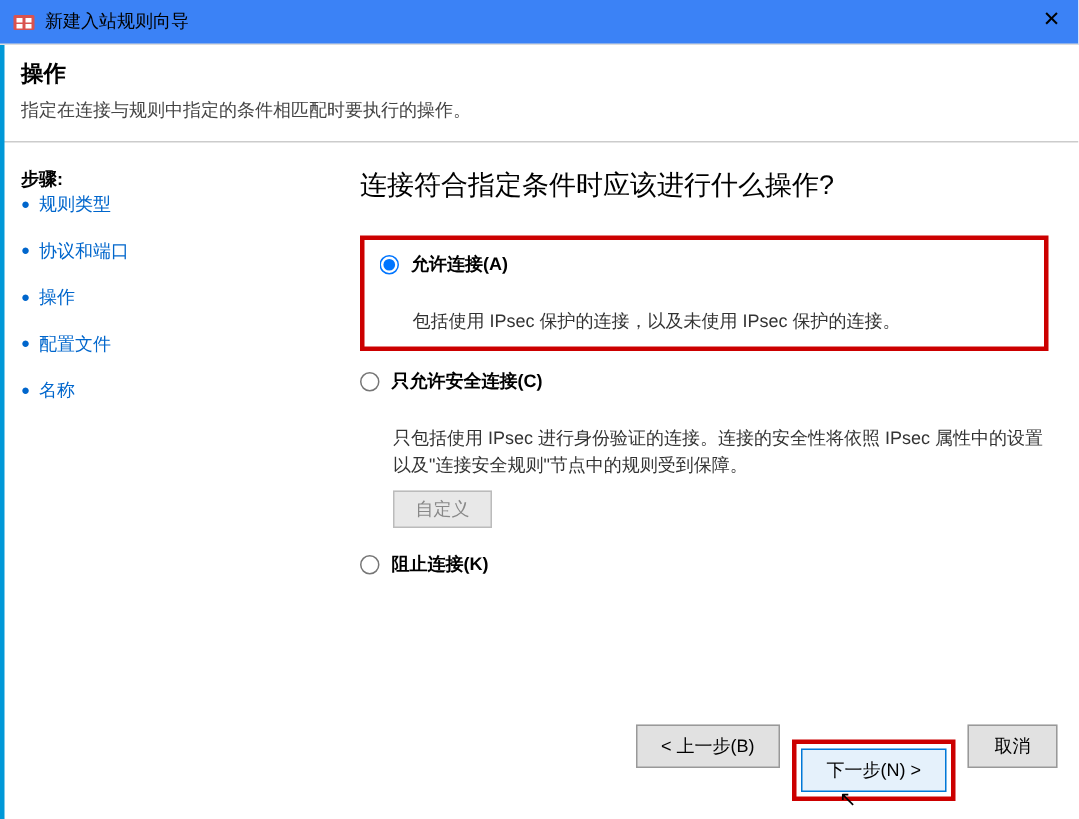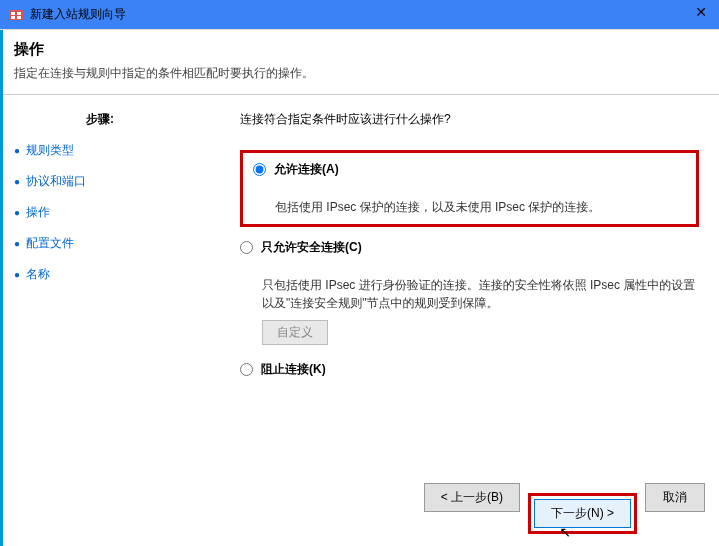"步骤:" .sidebar-heading { margin-bottom: 14px -> none; text-align: center -> none }
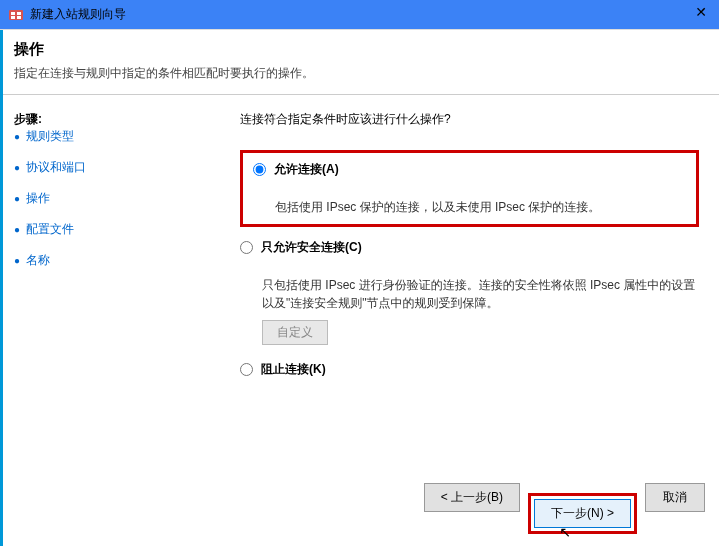"连接符合指定条件时应该进行什么操作?" .content-question { font-size: 12px -> 18px }
